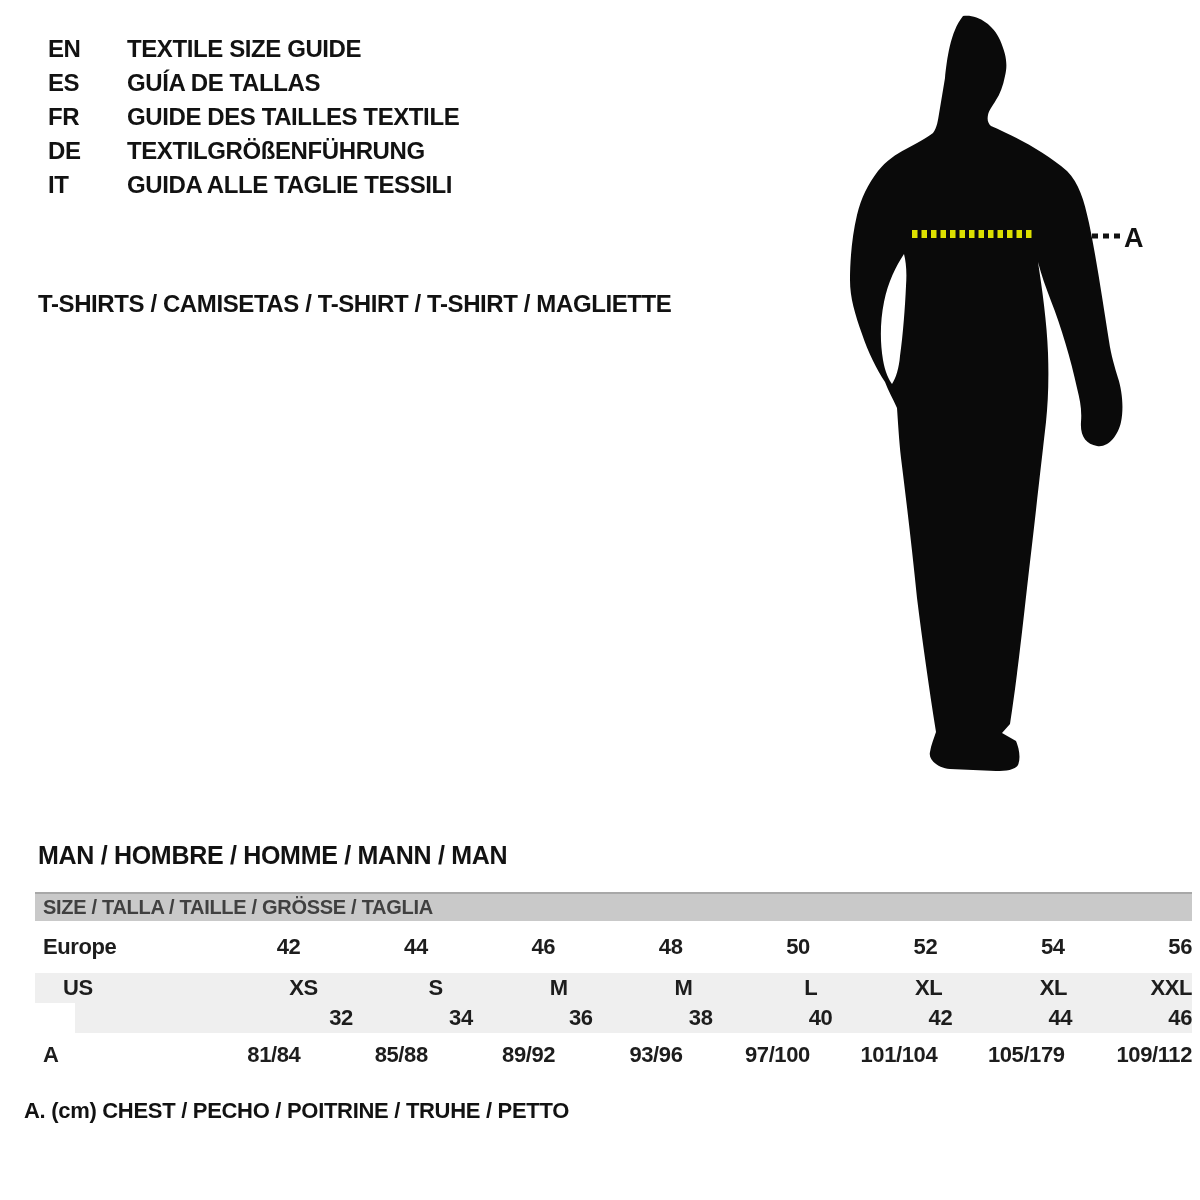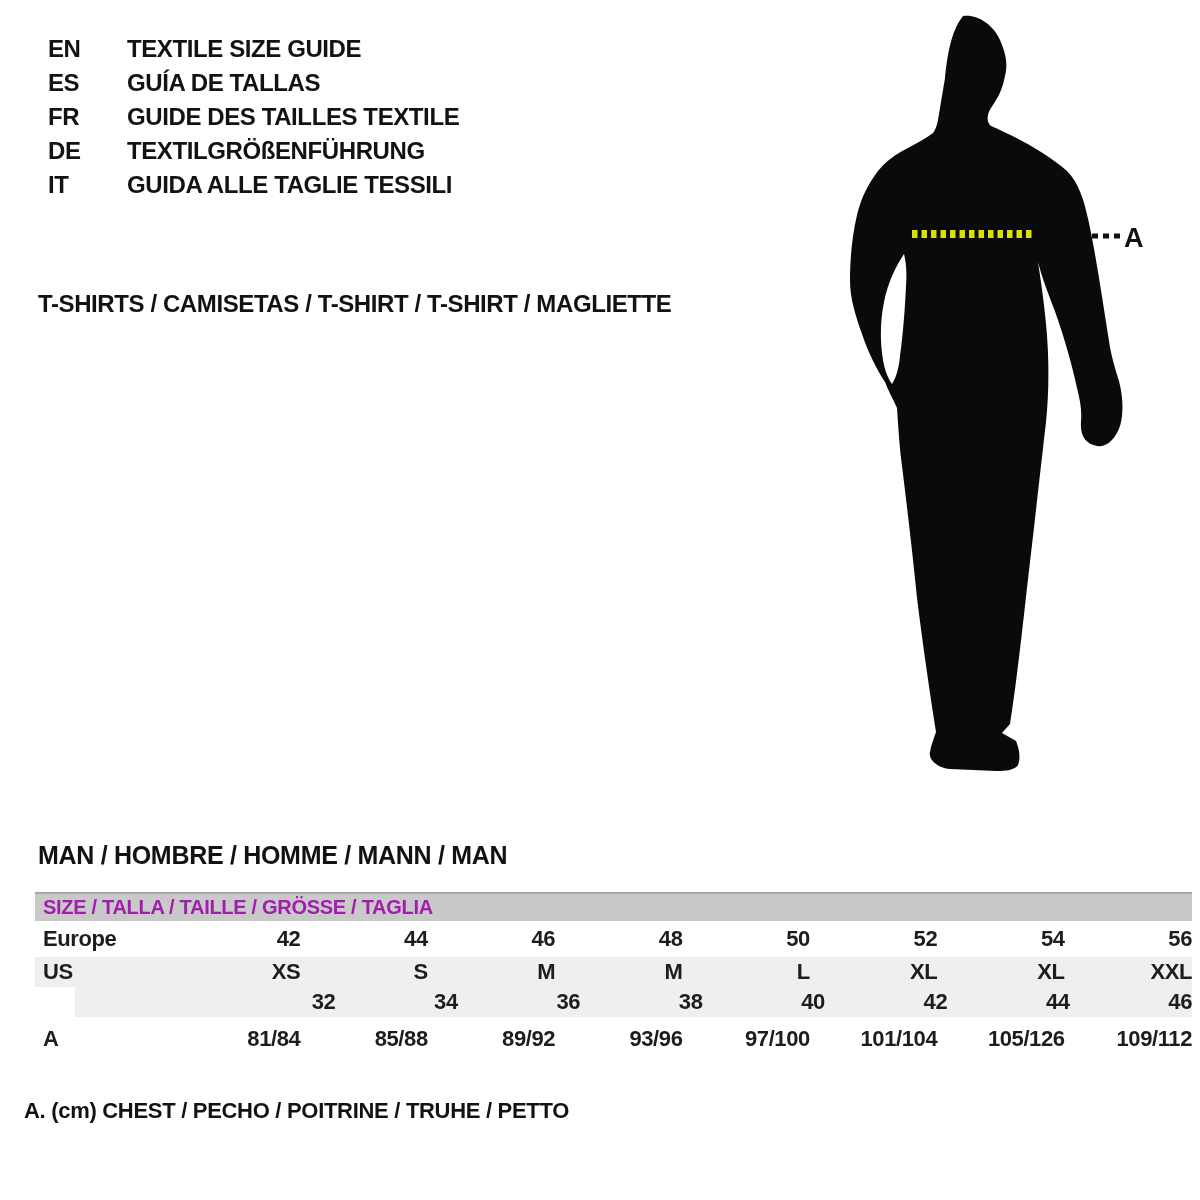"SIZE / TALLA / TAILLE" .thead { color: #a21caf -> #404040 }
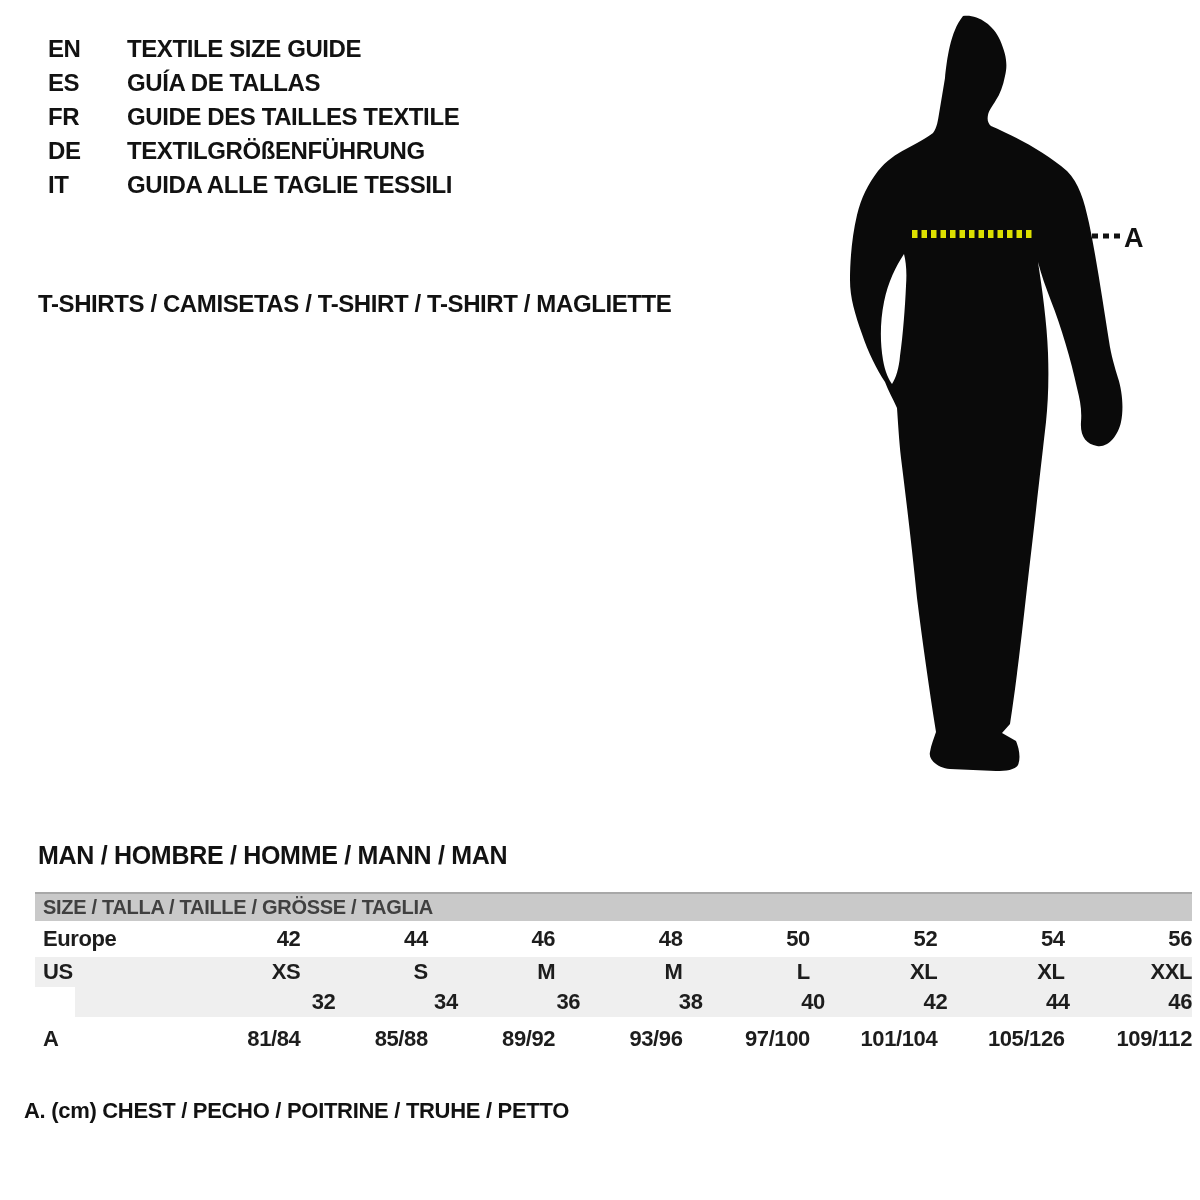"Europe" .trow:nth-child(1) { height: 36px -> 52px }
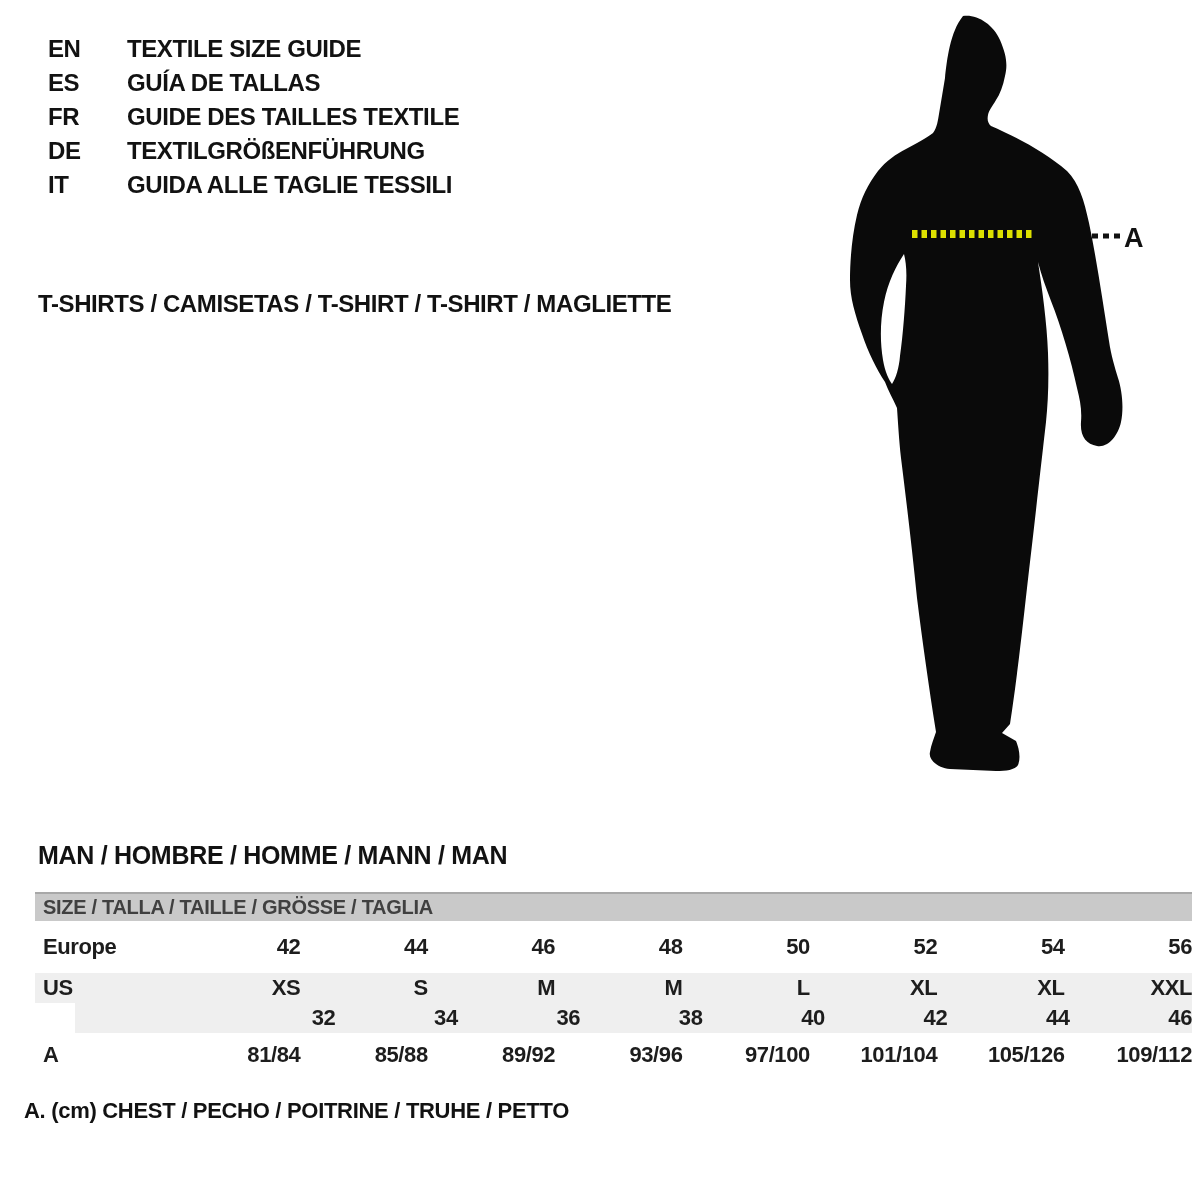"US" .trow.striped { padding-left: none -> 20px }
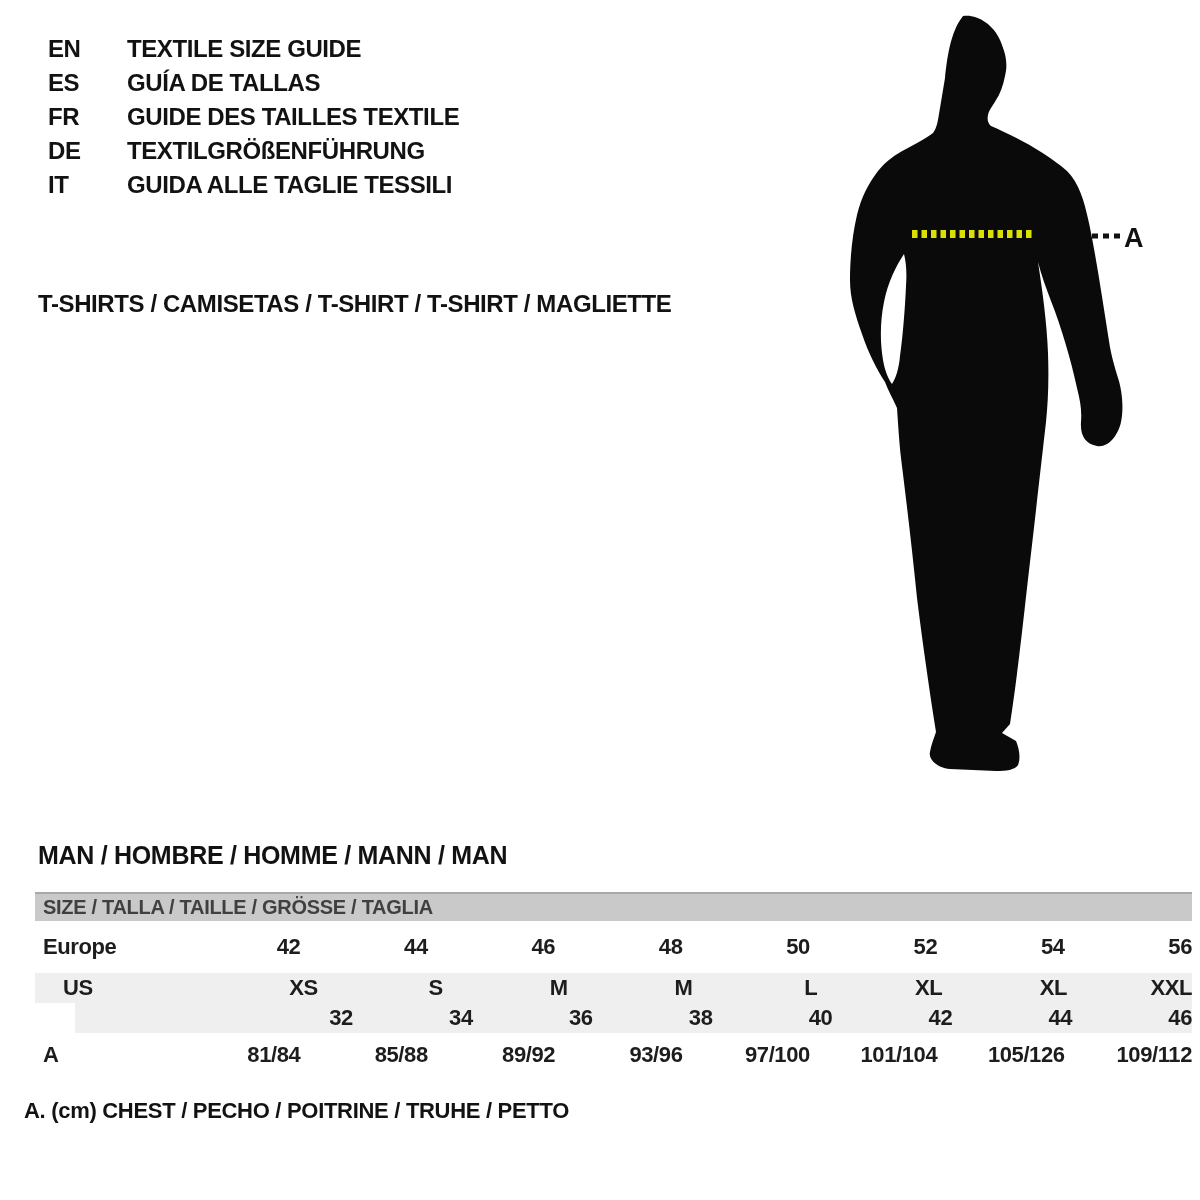"105/126" div.tcell { text: 105/126 -> 105/179 }
